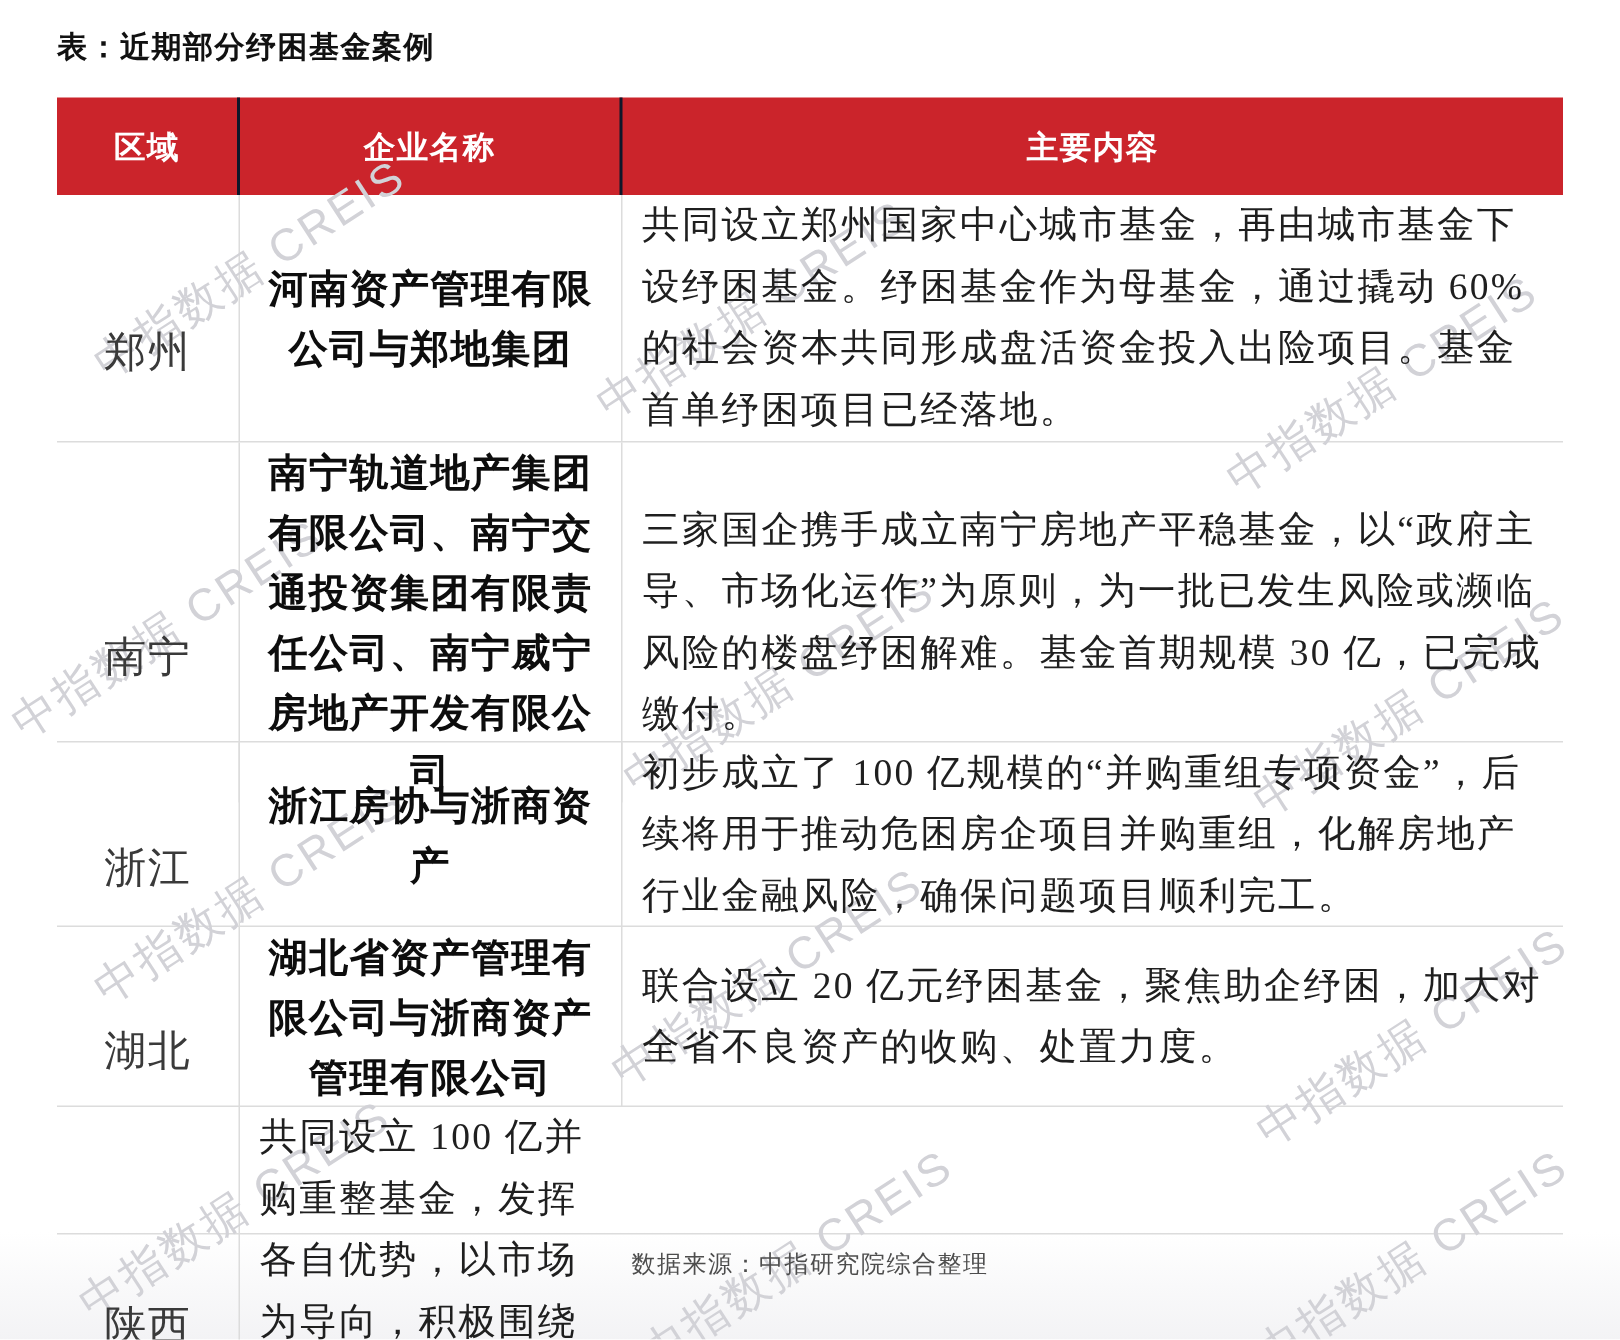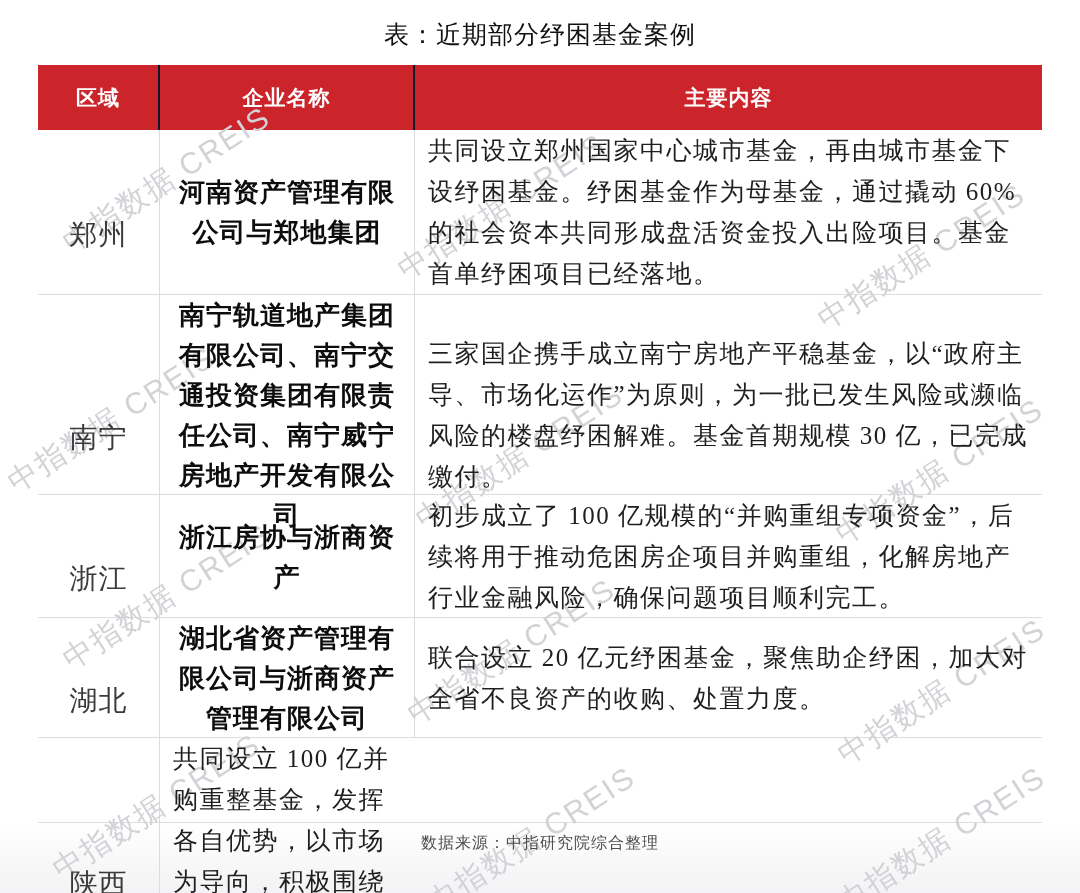"表：近期部分纾困基金案例" .title { font-size: 25px -> 20px; font-weight: 400 -> 700; text-align: center -> left }
